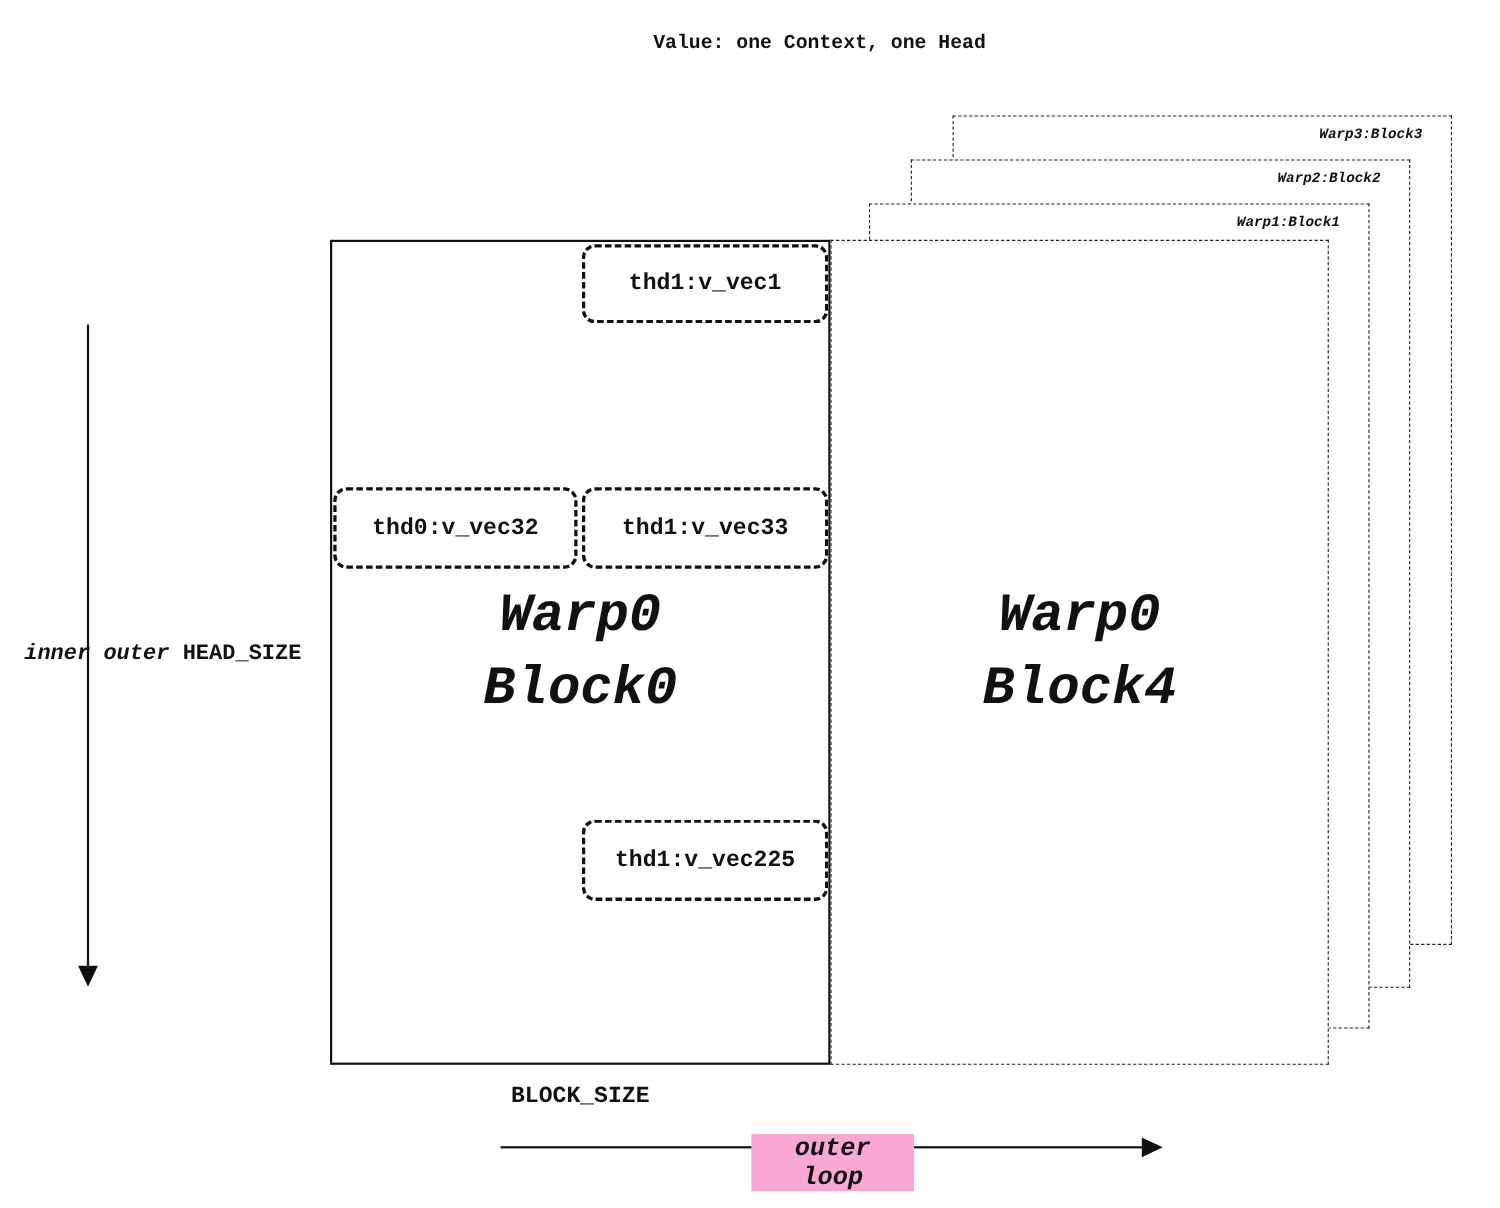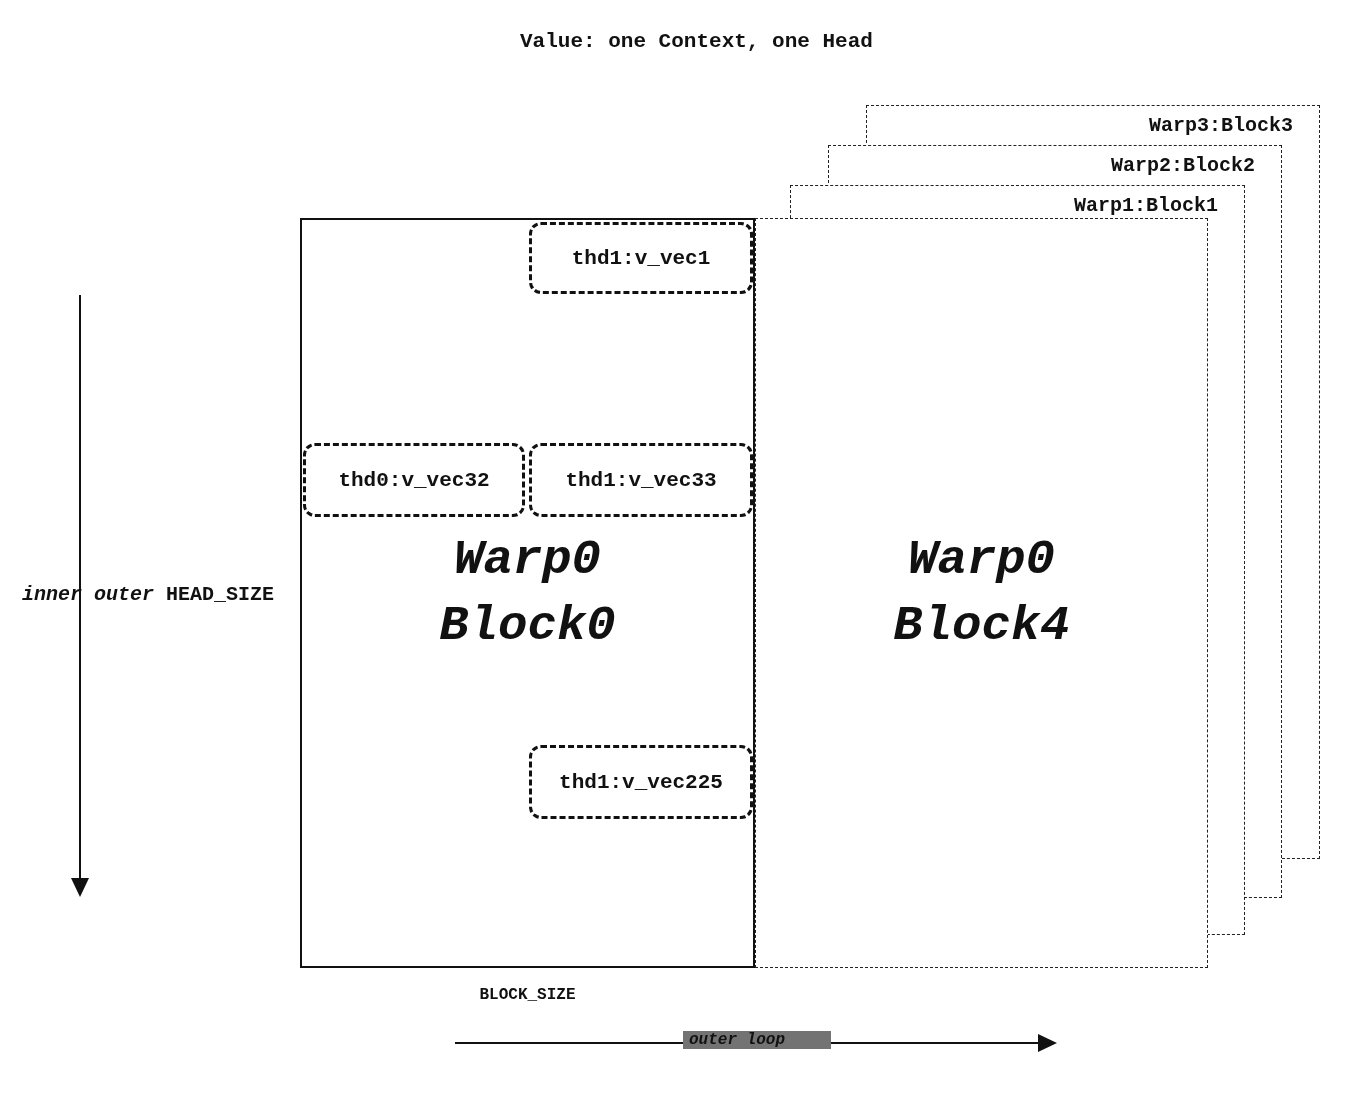"Value: one Context, one Head" .title { font-size: 21px -> 18px; text-align: none -> center }
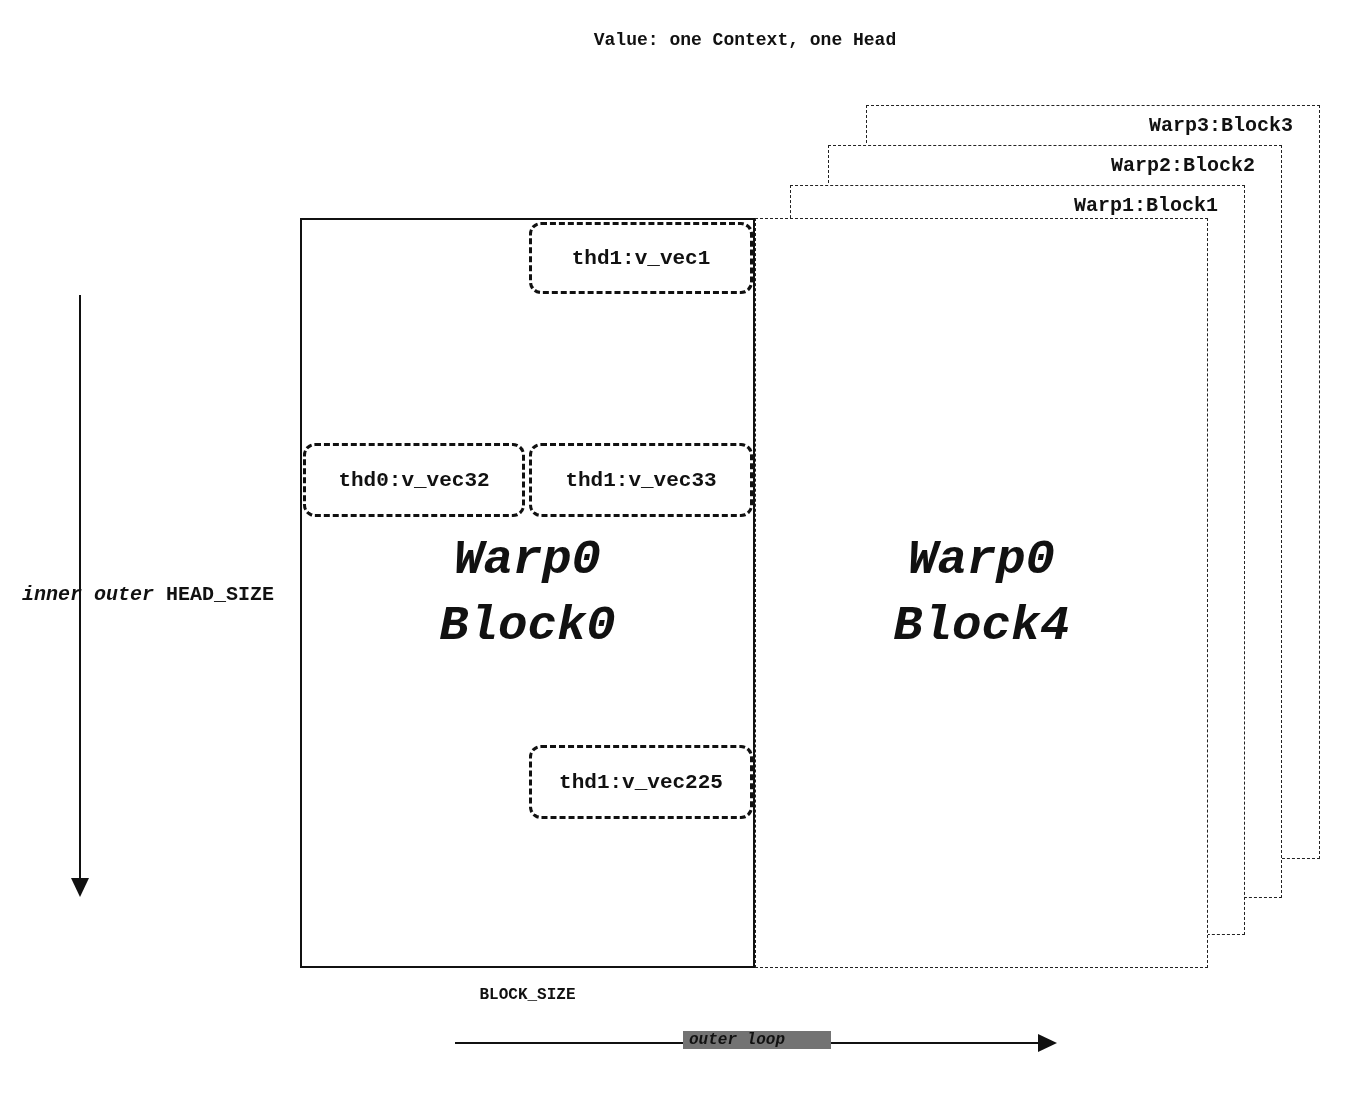"Warp3:Block3" .dotted-rect .corner-label { font-size: 20px -> 13px; font-style: none -> italic }
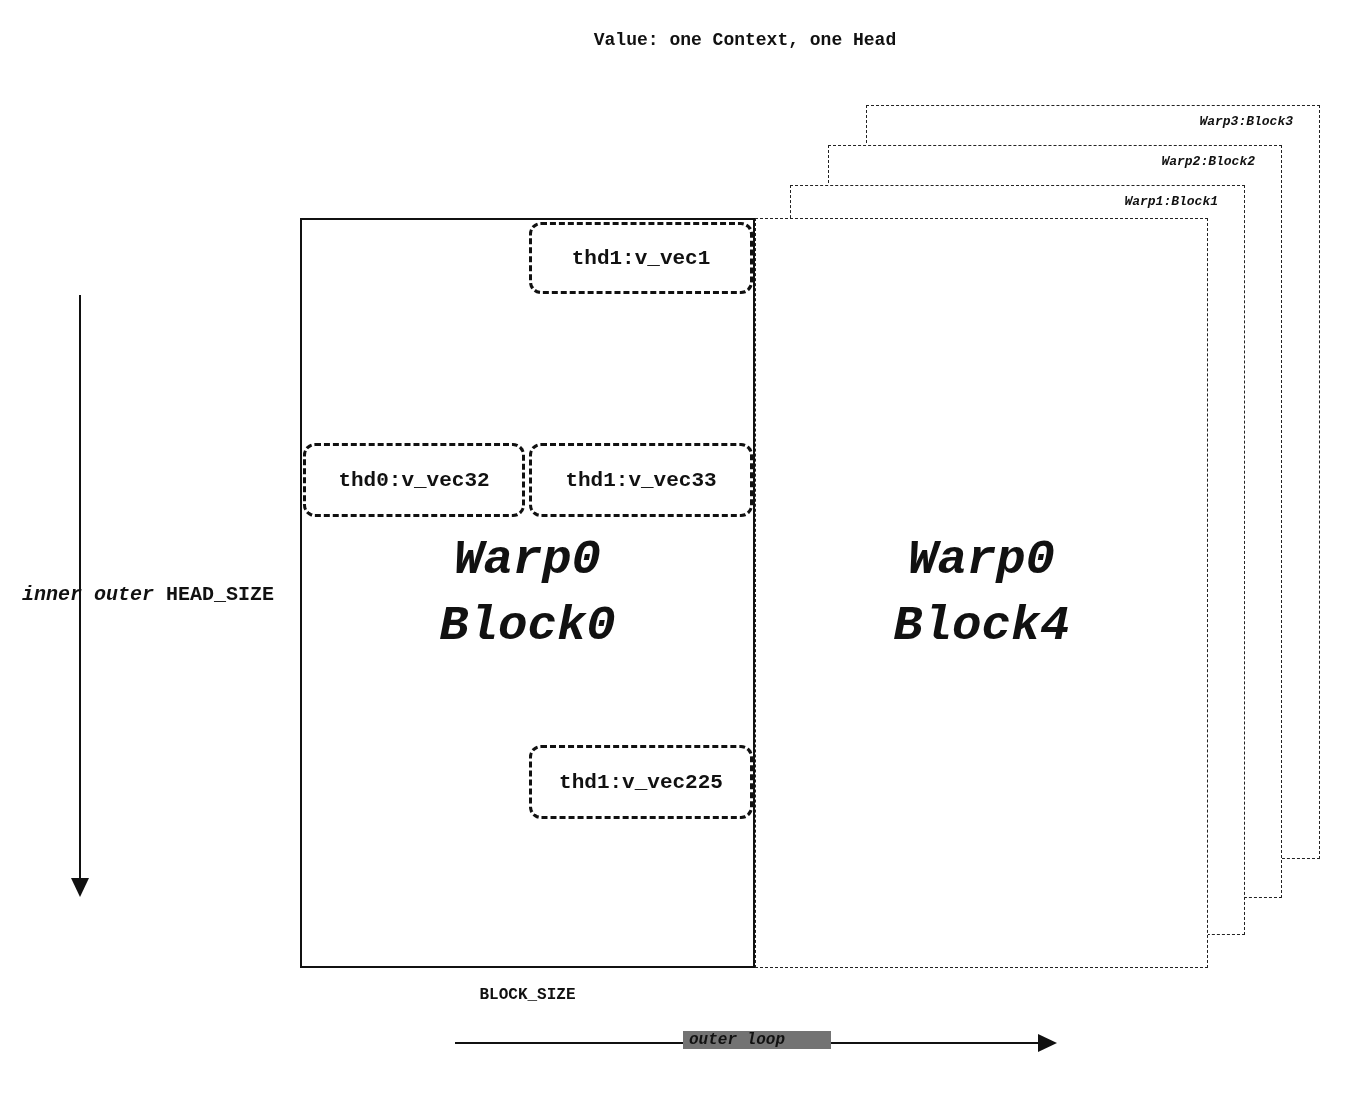"BLOCK_SIZE" .block-size-label { font-size: 16px -> 21px }
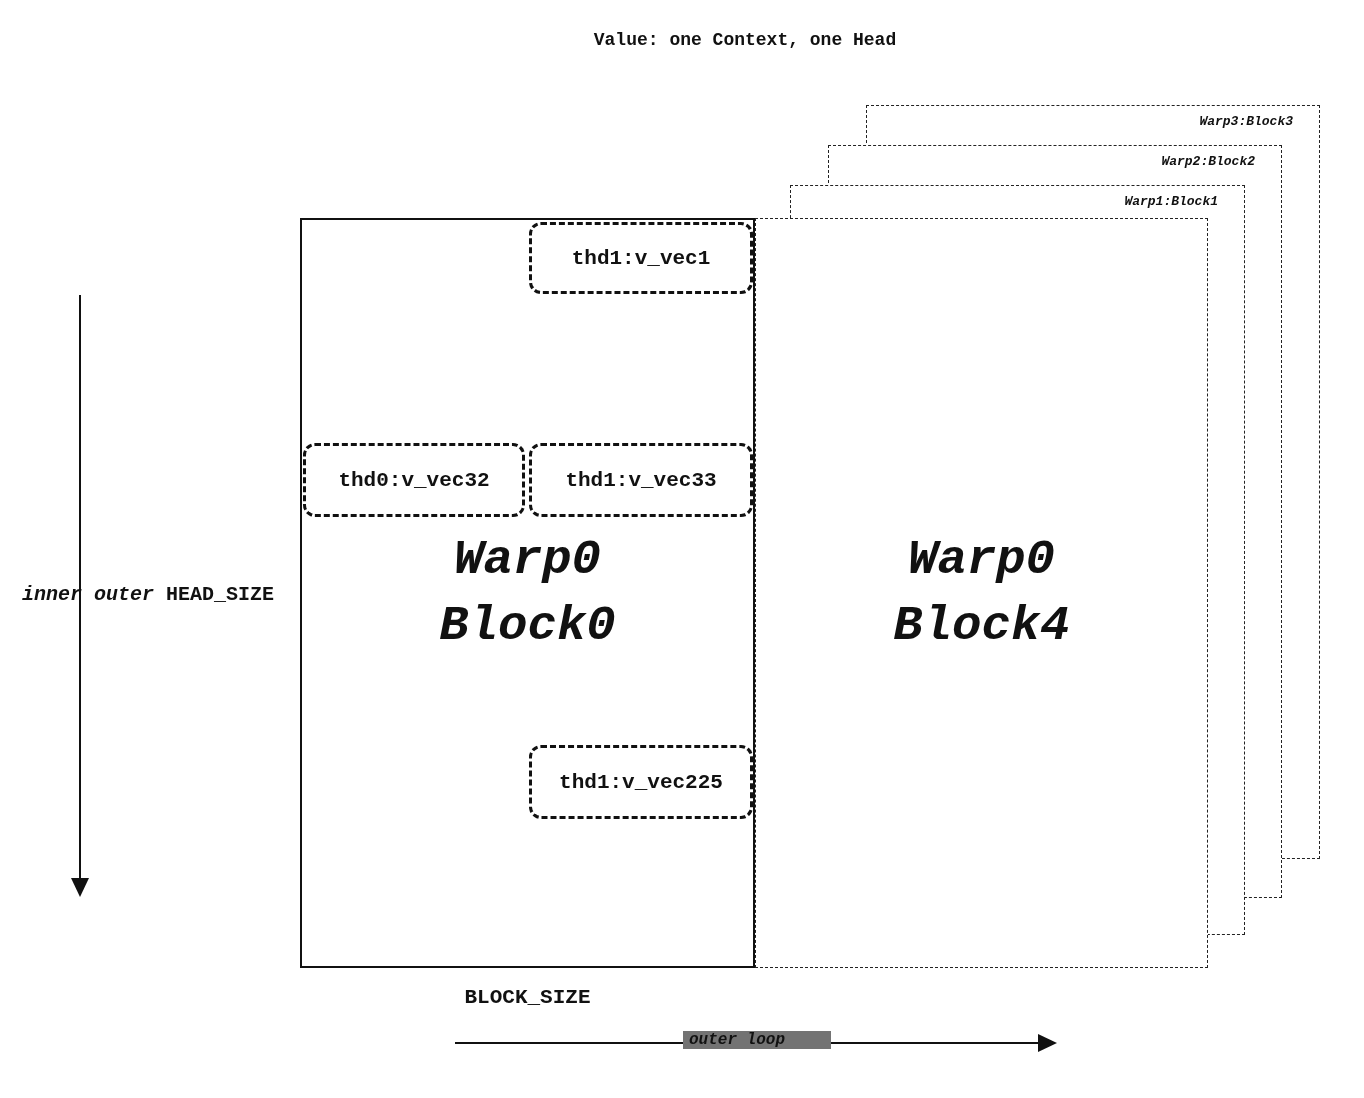"outer loop" .outer-loop-label { background: #737373 -> #f9a8d4; font-size: 16px -> 23px; text-align: none -> center }
